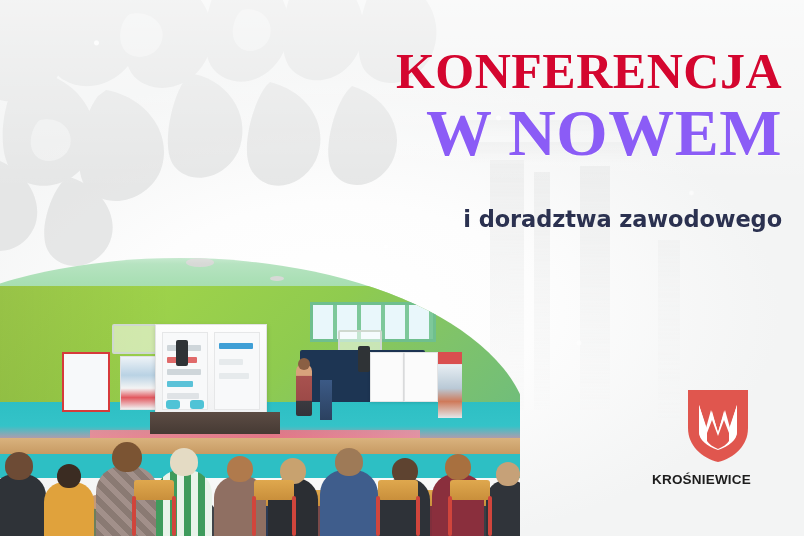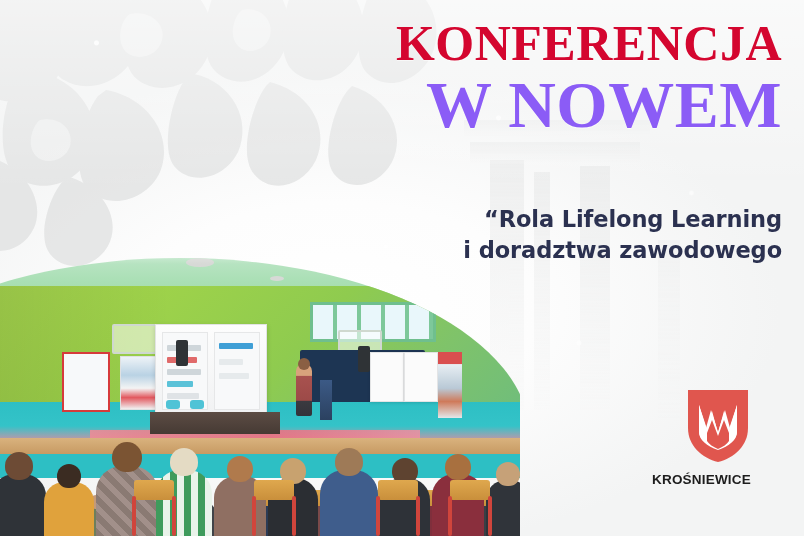"KONFERENCJA" .headline .line1 { margin-top: none -> 28px }
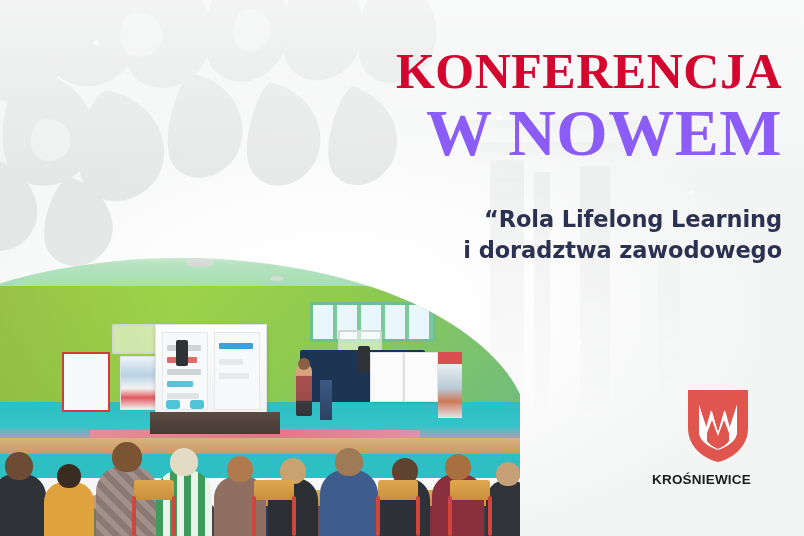"“Rola Lifelong Learning" span.ql { html: <span>“Rola Lifelong Learning</span> -> none }
